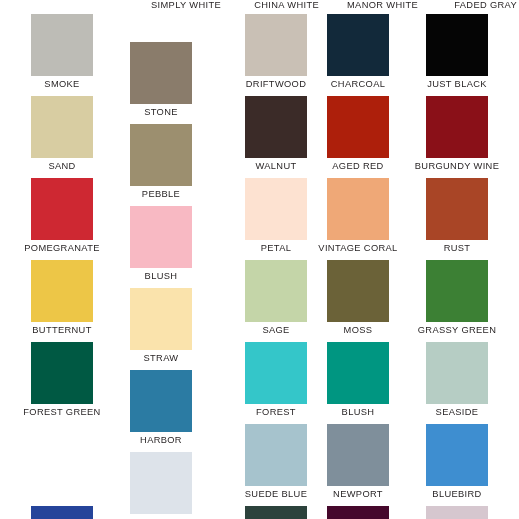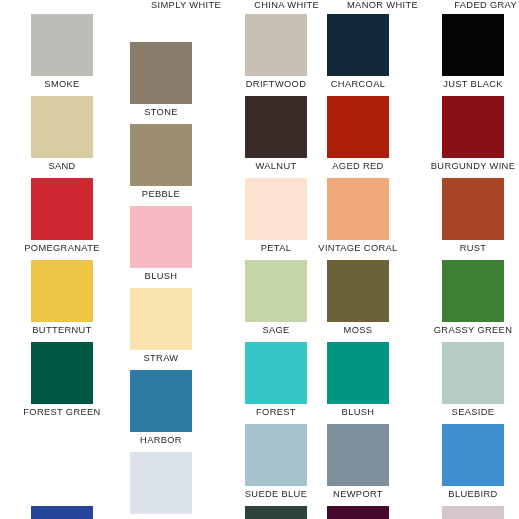"JUST BLACK" .swatch-cell.col-4 { margin-left: 16px -> none }
